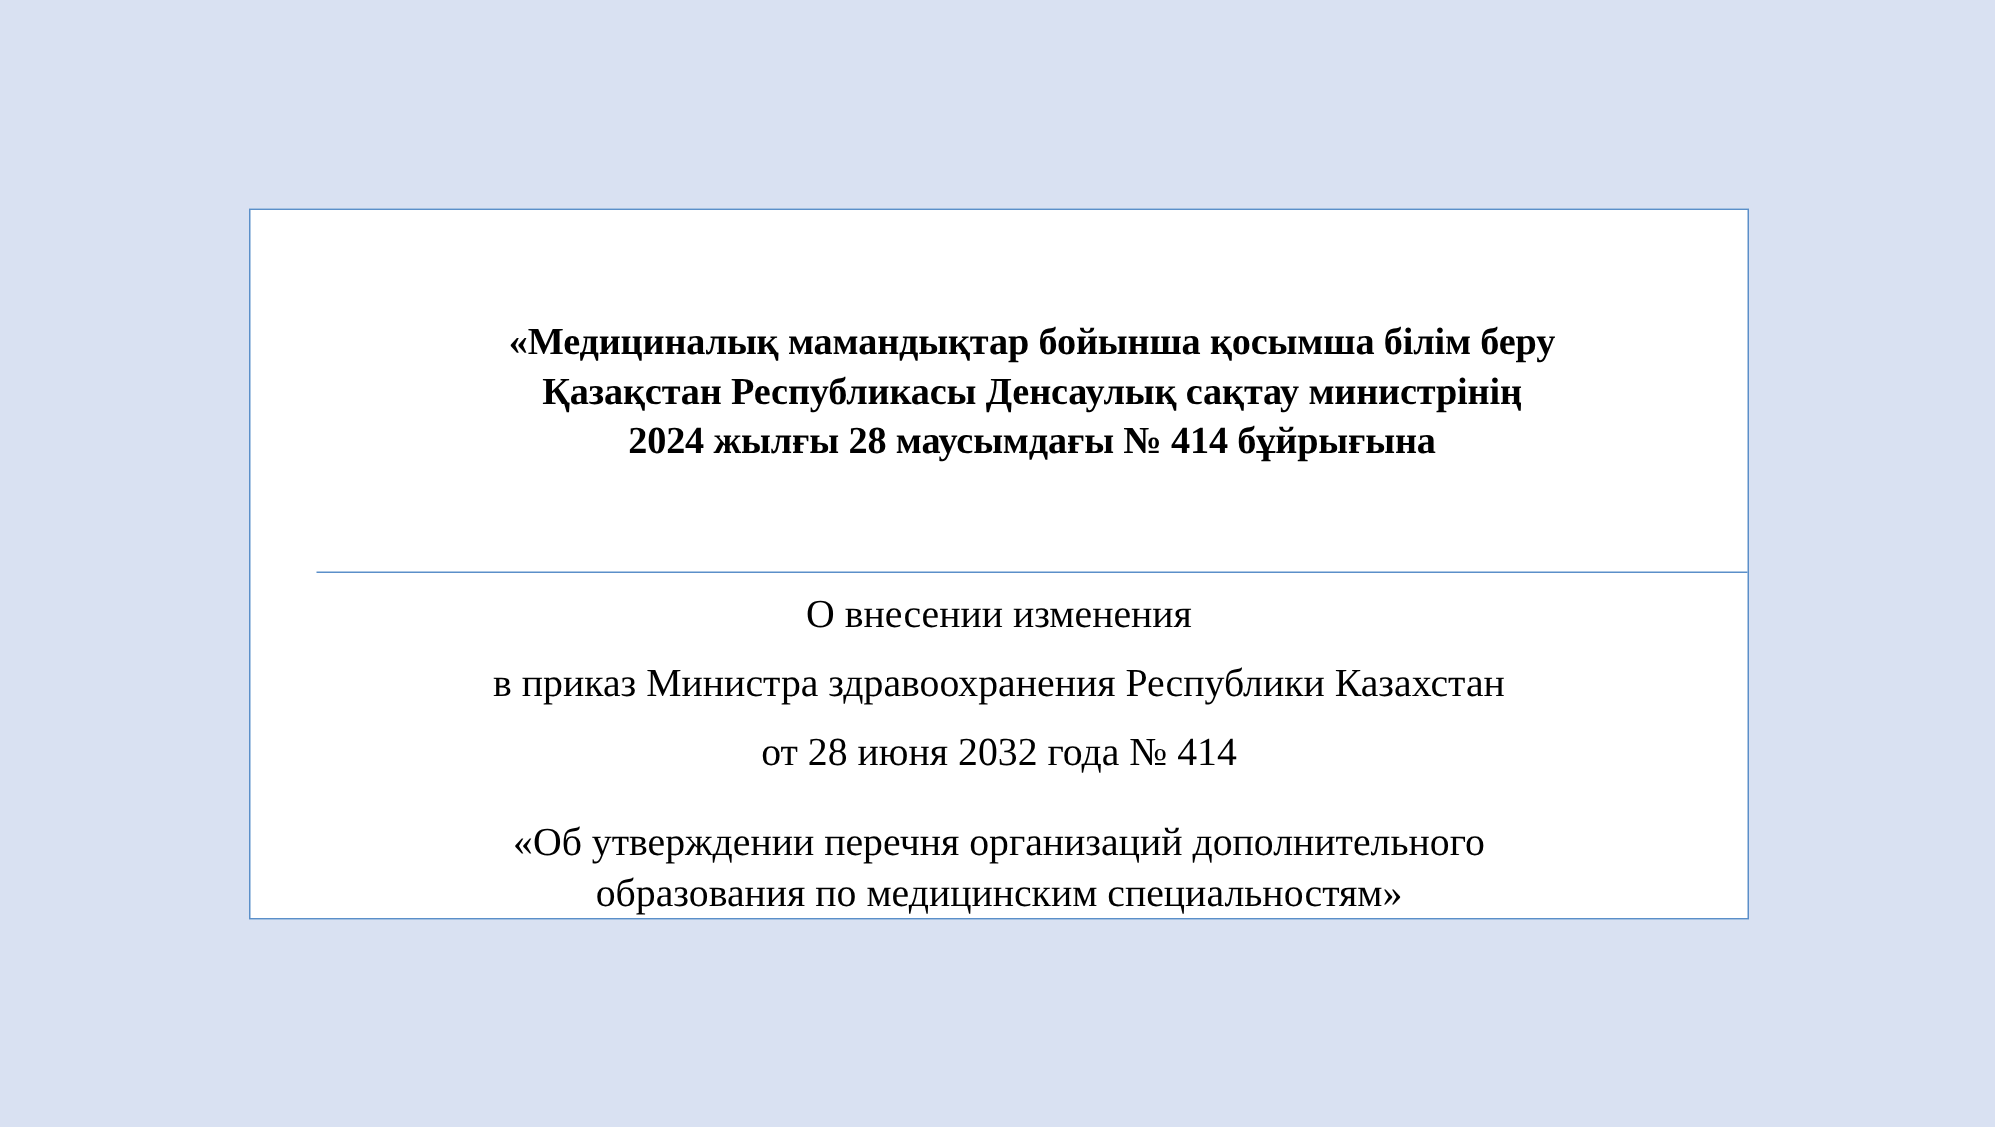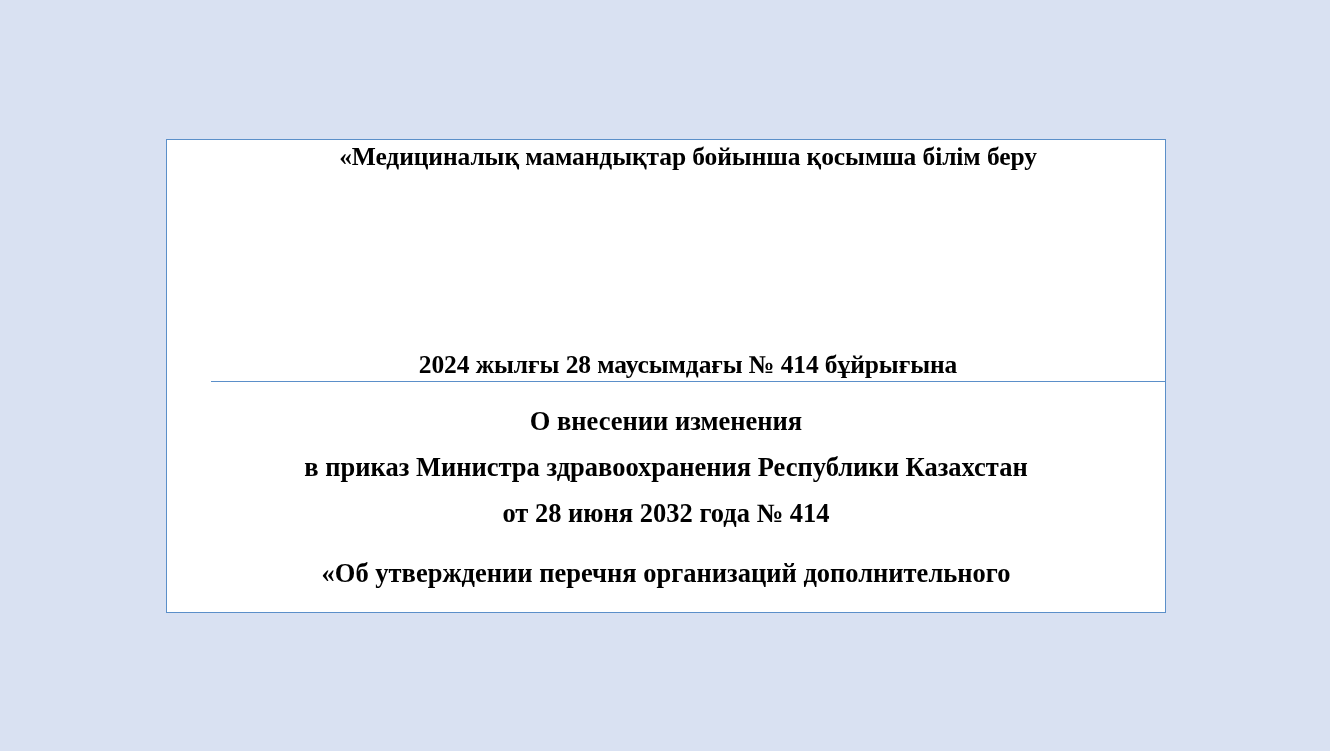"«Медициналық мамандықтар бойынша қосымша" #kazakh-block { justify-content: space-between -> center }
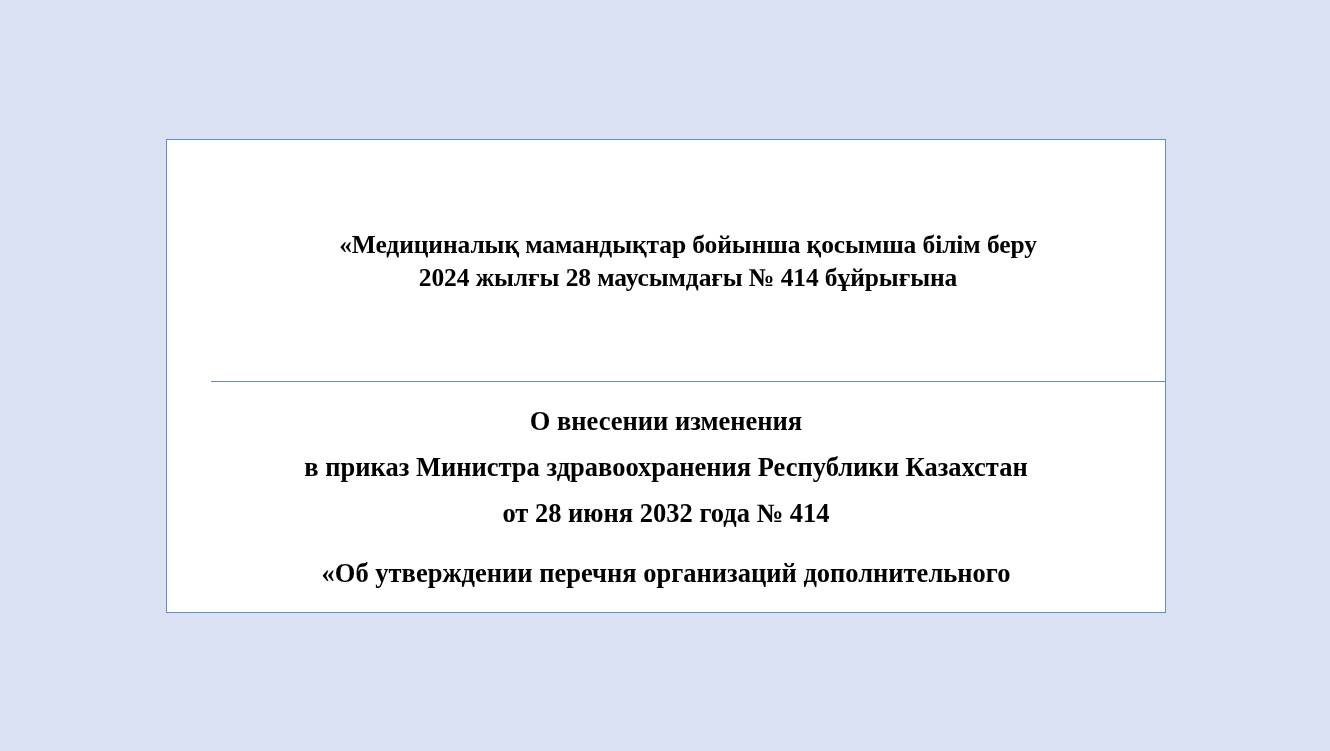"Қазақстан Республикасы Денсаулық сақтау" span.kz-line { html: none -> <span>Қазақстан Республикасы Денсаулық сақтау министрінің</span> }
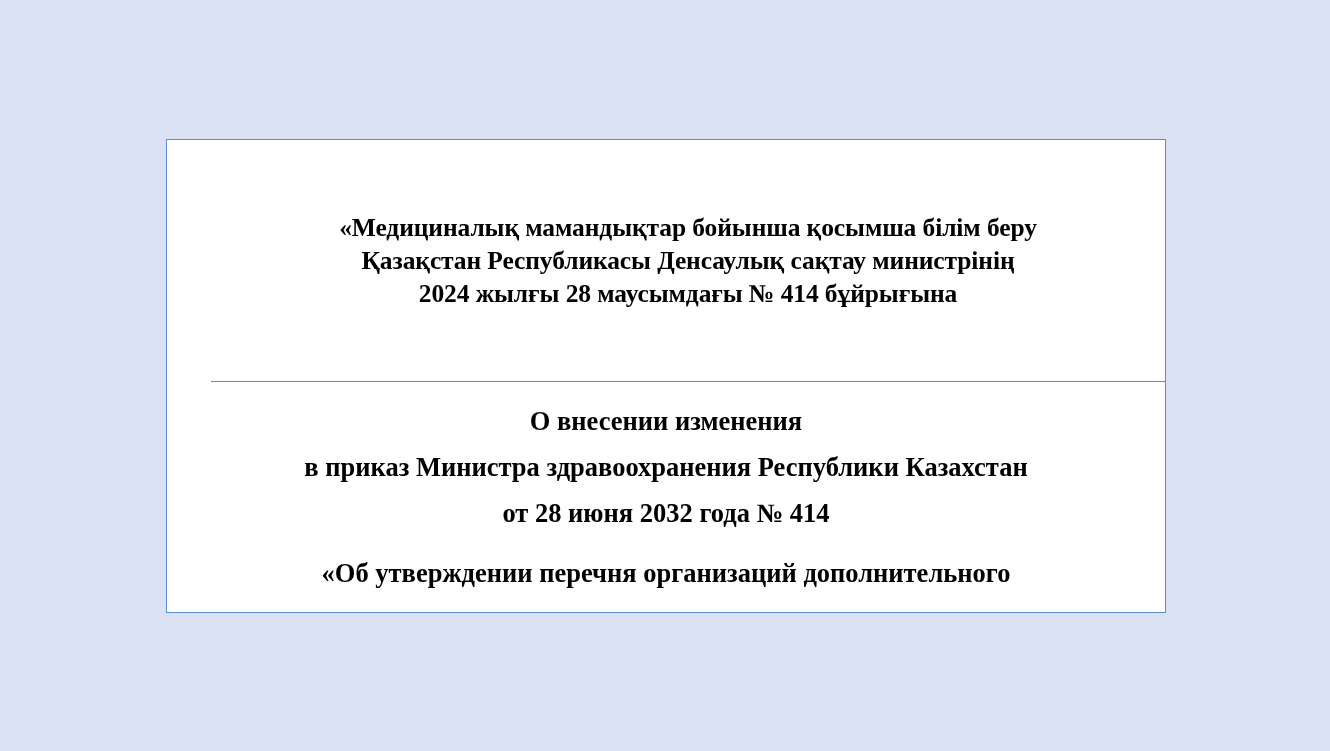"О внесении изменения" .ru-line { font-weight: bold -> normal }
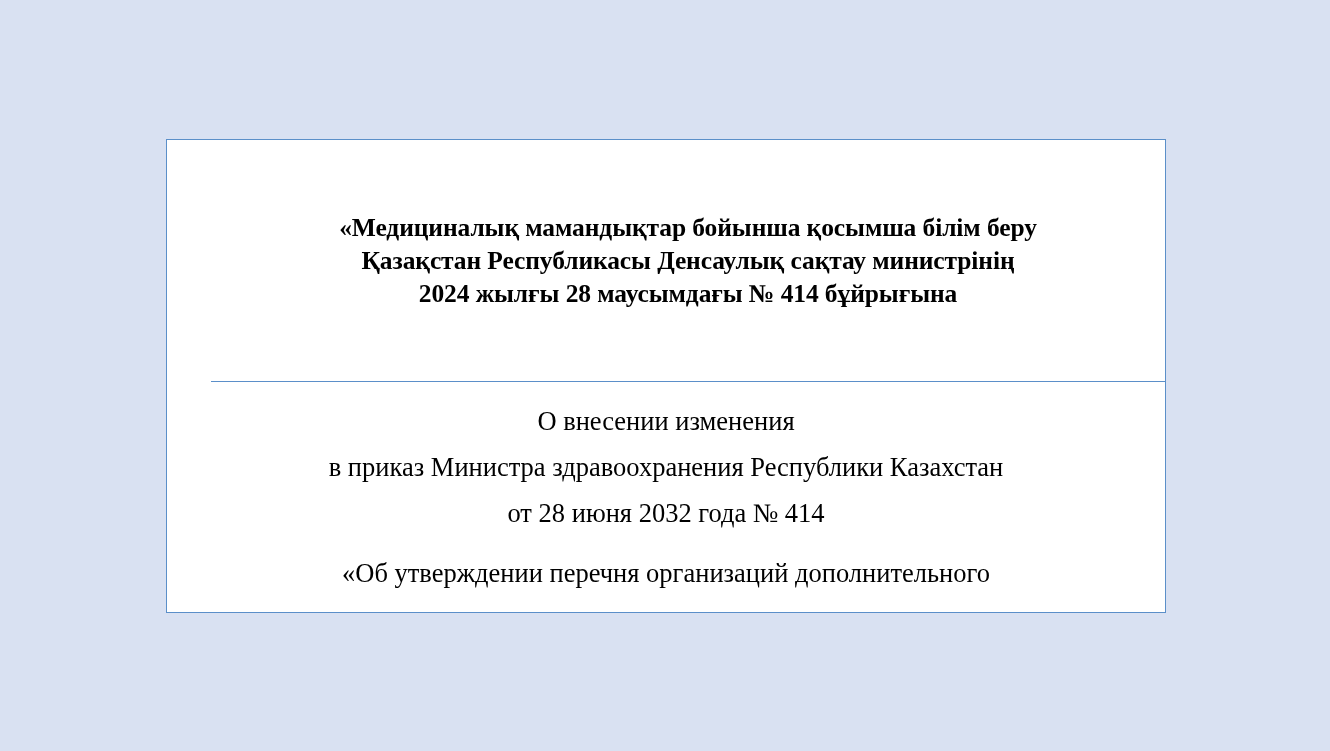"образования по медицинским" span.ru-line { html: none -> <span>образования по медицинским специальностям»</span> }
